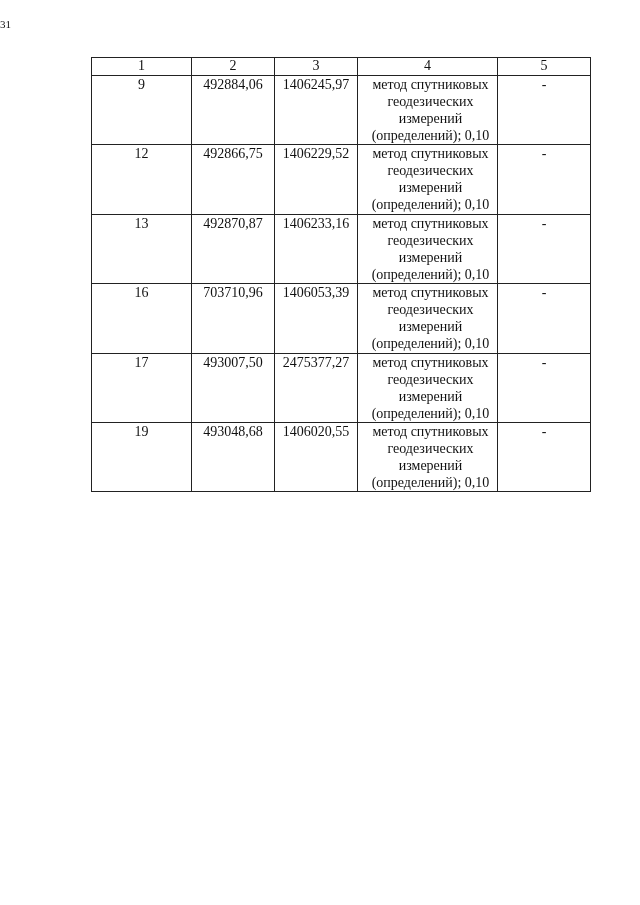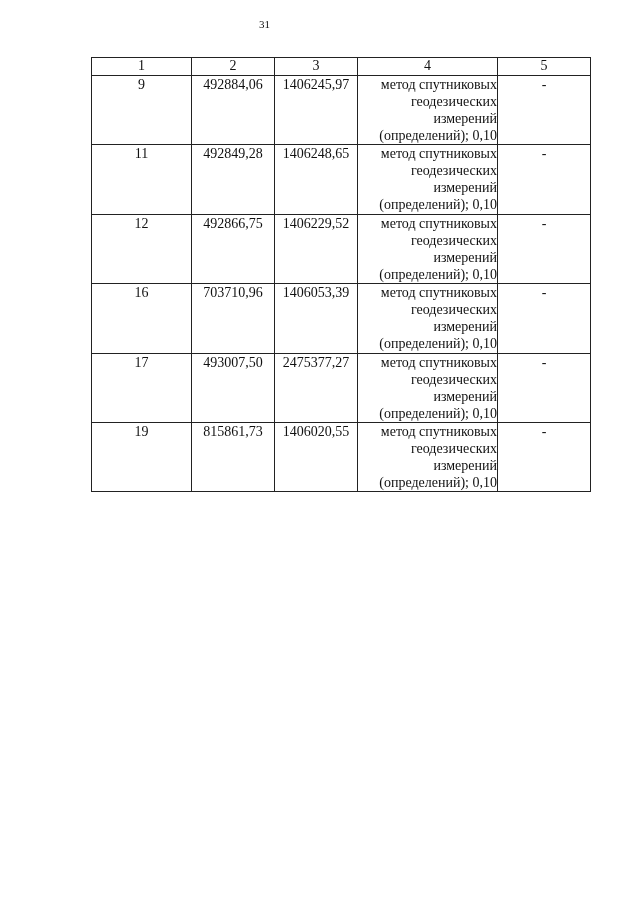"31" .page-number { text-align: center -> left }
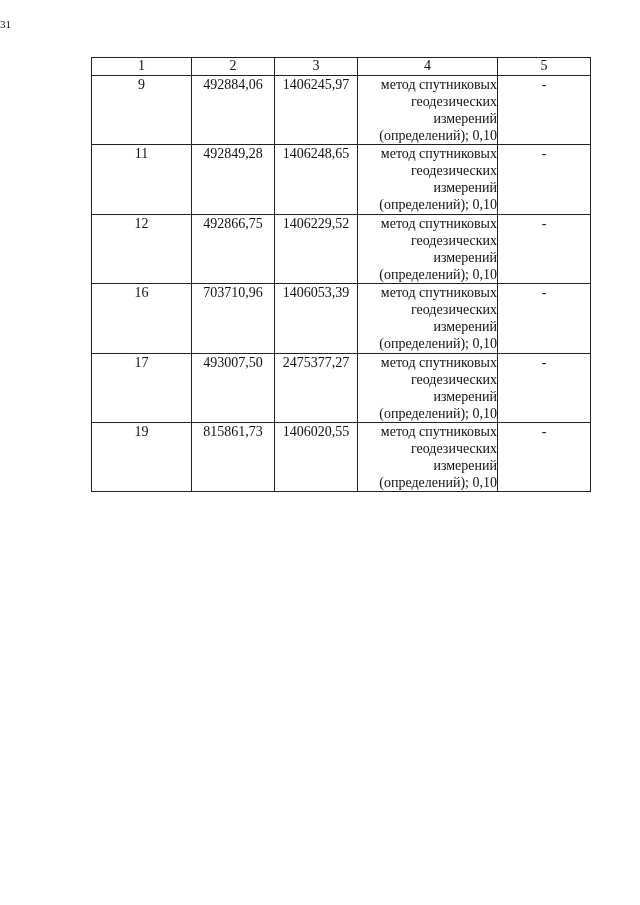"метод спутниковых" td.desc { text-align: right -> center }
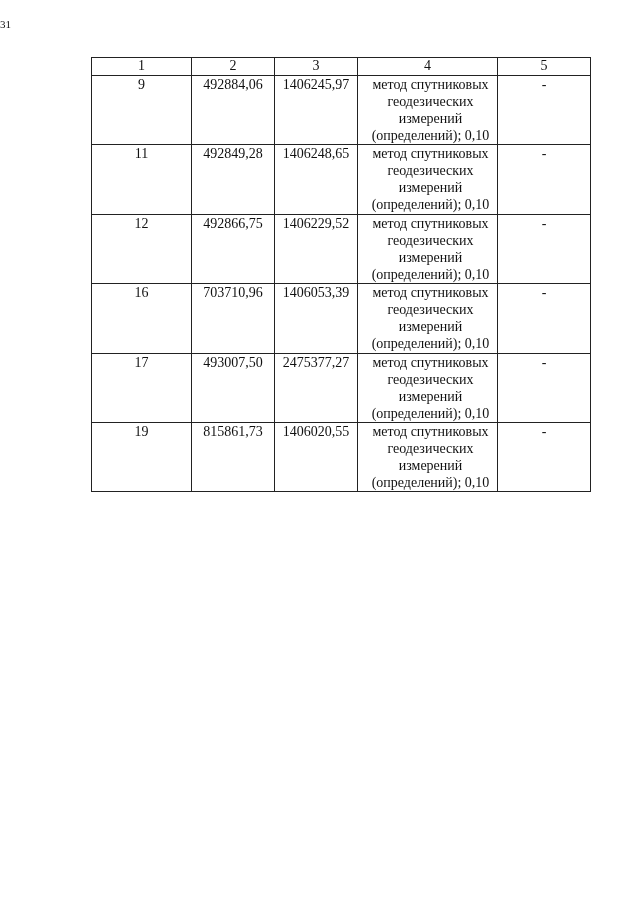"11" tr.data-row { html: <tr> <td>11</td> <td>492849,28</td> <td>1406248,65</td> <td> <span>метод спутниковых</span> <span>геодезических</span> <span>измерений</span> <span>(определений); 0,10</span> </td> <td>-</td> </tr> -> none }
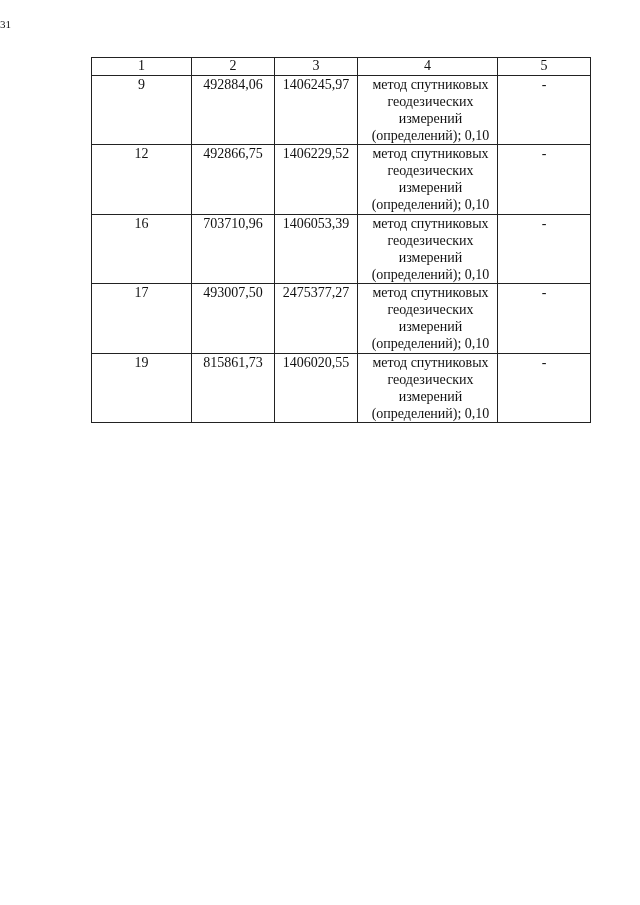"13" tr.data-row { html: none -> <tr> <td>13</td> <td>492870,87</td> <td>1406233,16</td> <td> <span>метод спутниковых</span> <span>геодезических</span> <span>измерений</span> <span>(определений); 0,10</span> </td> <td>-</td> </tr> }
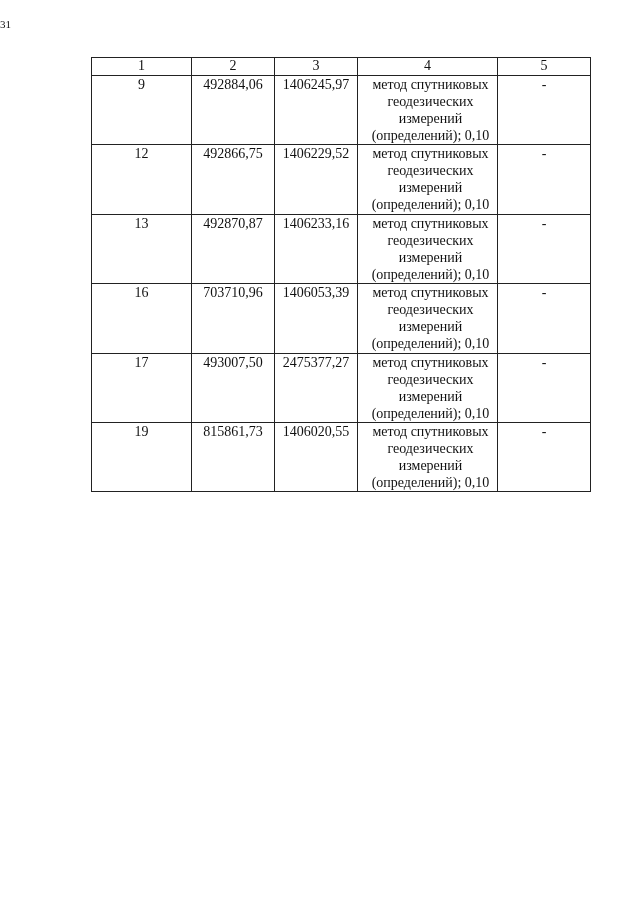"815861,73" td.c { text: 815861,73 -> 493048,68 }
